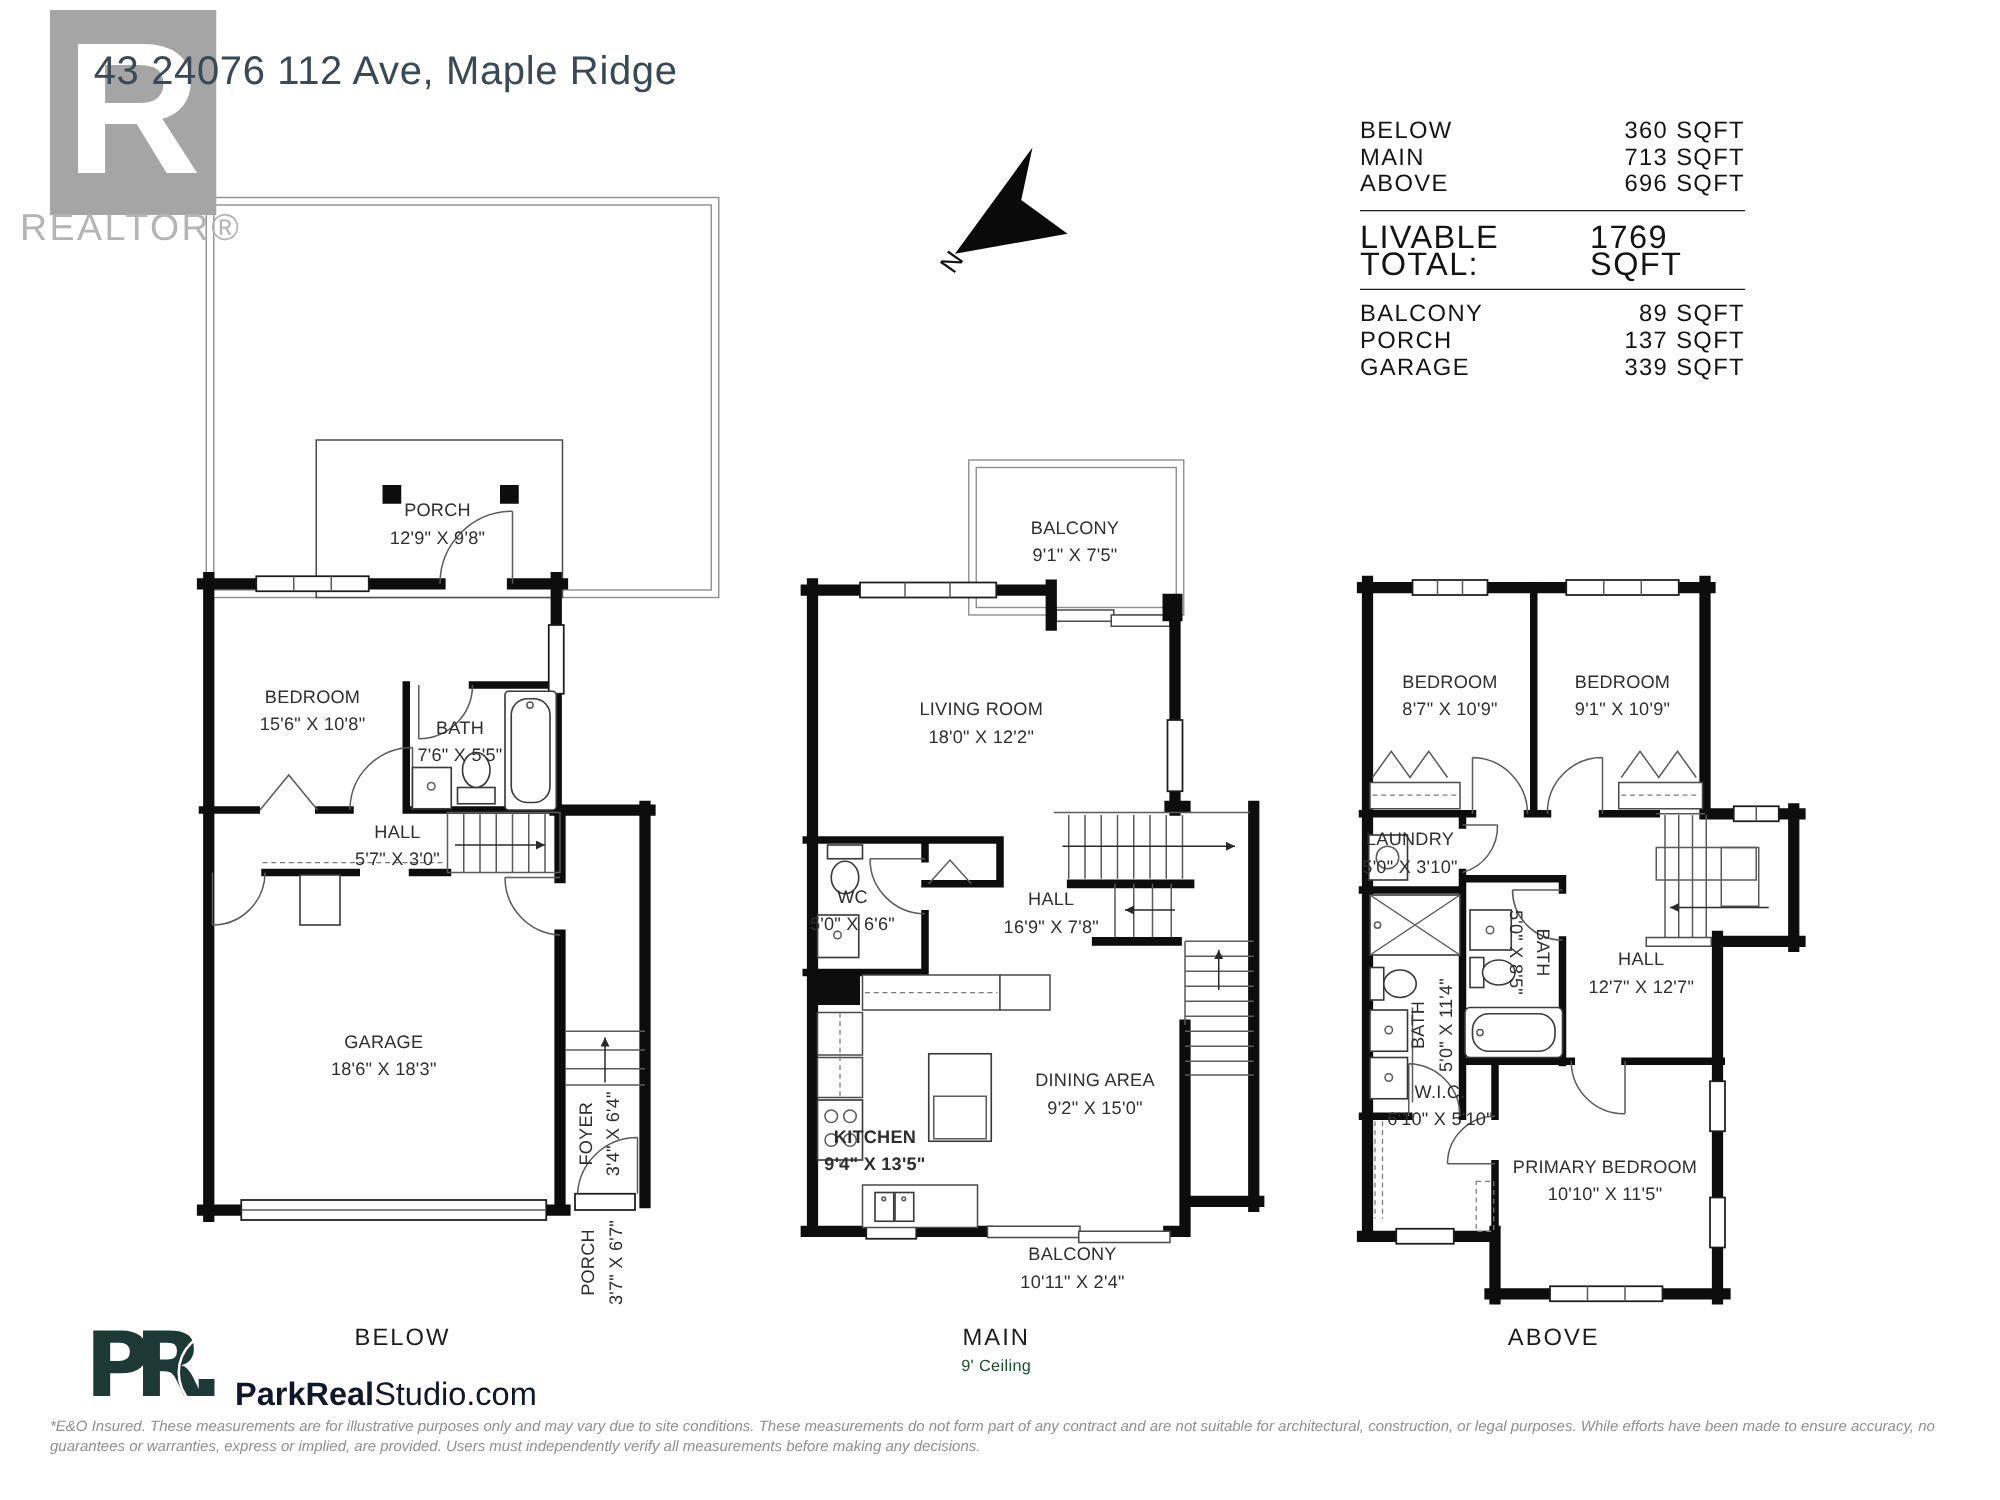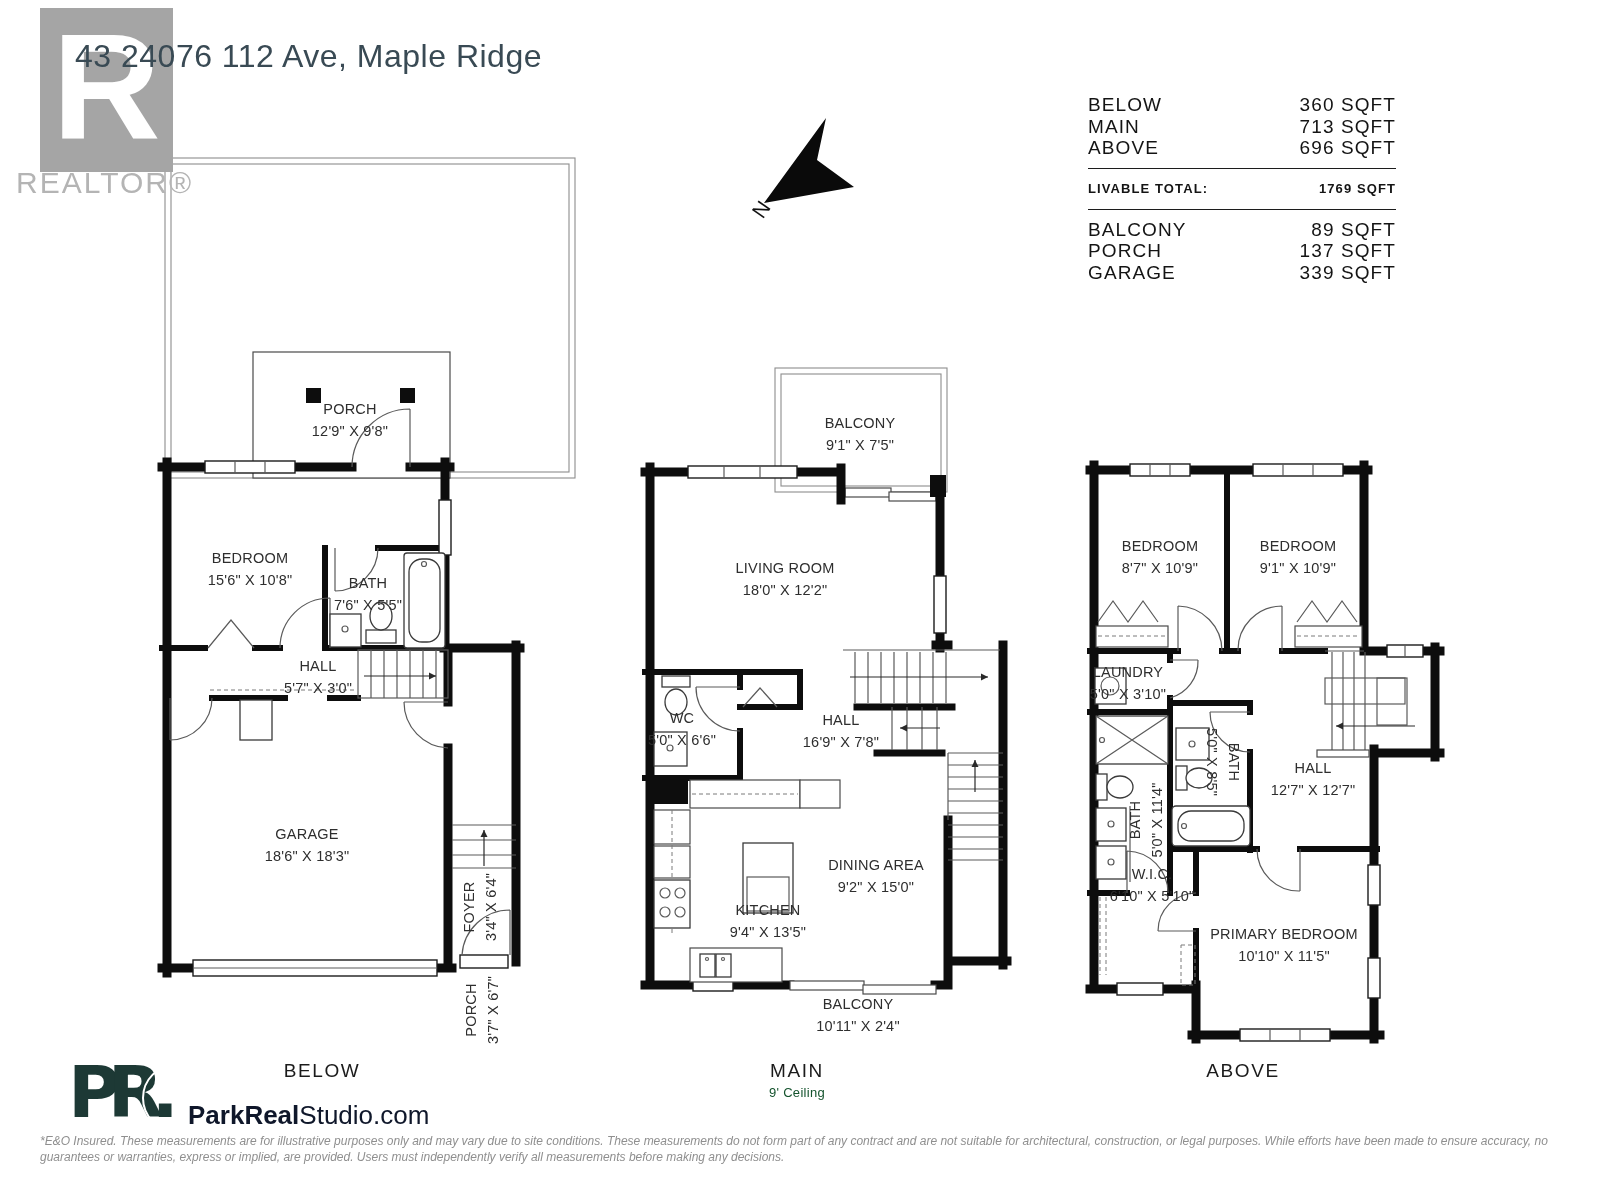"LIVABLE TOTAL:" .at-total { font-size: 13px -> 26px; font-weight: bold -> normal }
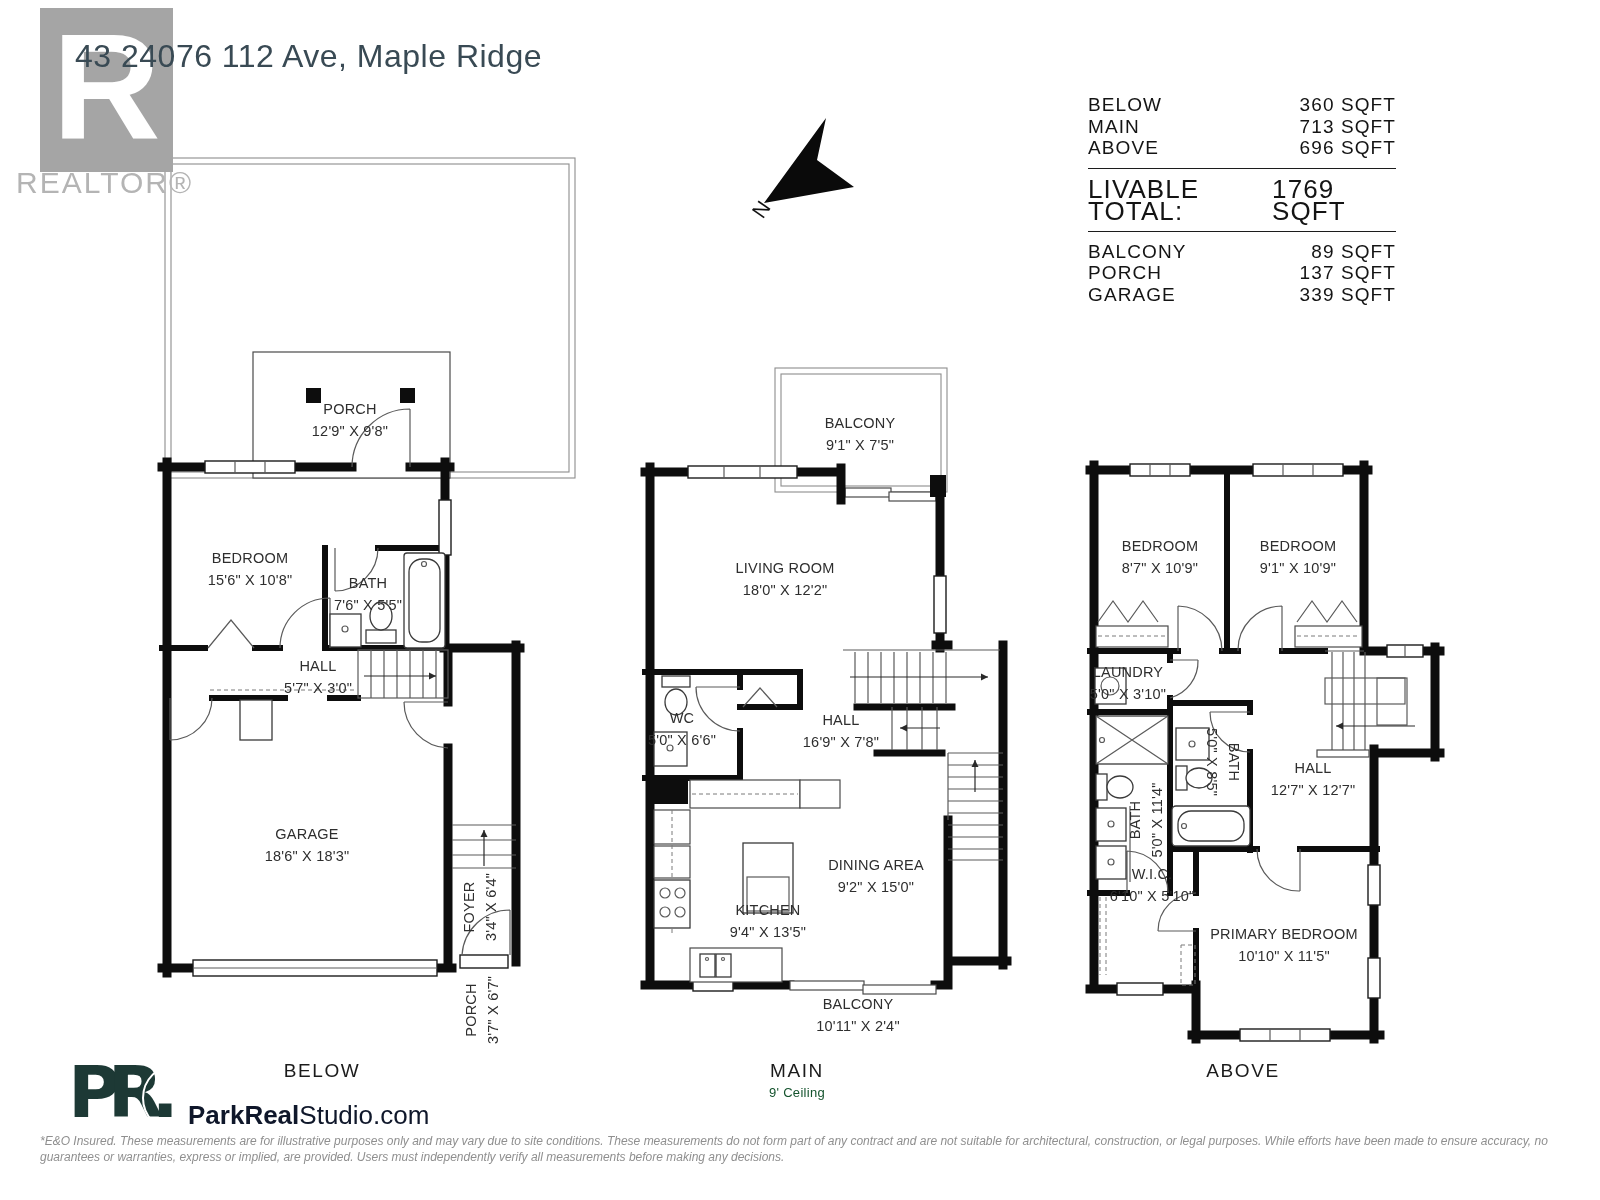"KITCHEN" div.rlabel { font-weight: none -> bold; left: 768px -> 700px }
